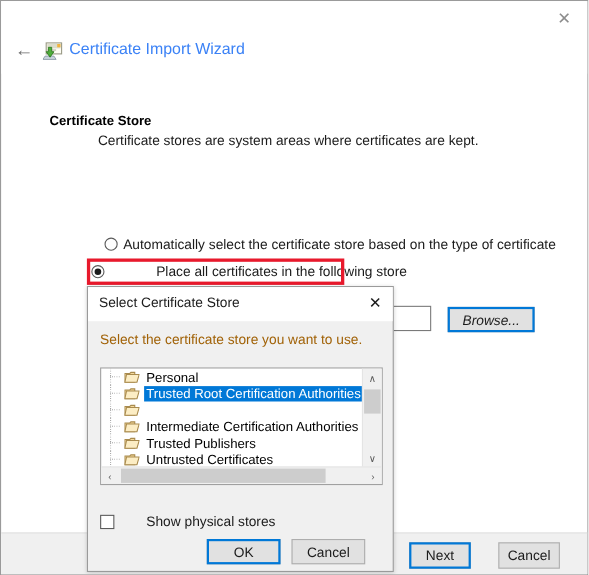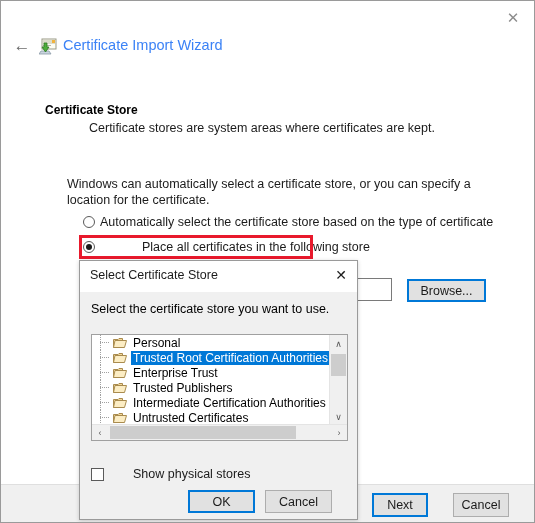"Windows can automatically select a" div.body-text { html: <div>Windows can automatically select a certificate store, or you can specify a location for the certificate.</div> -> none }
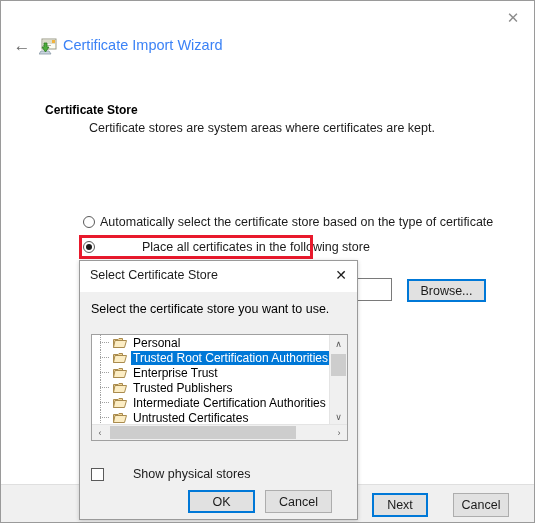"Automatically select the certificate" .radio-row.r1 { left: 82px -> 94px }
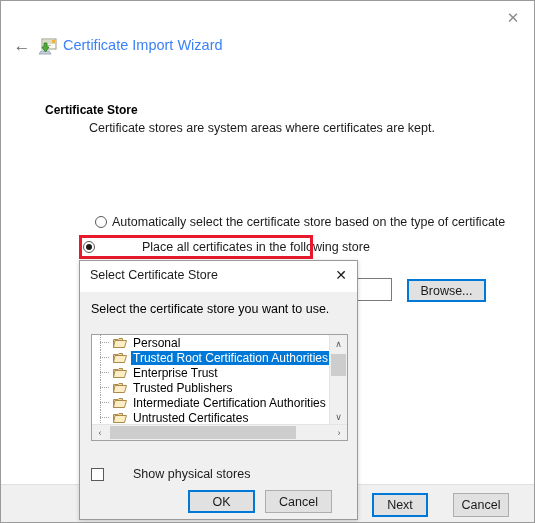"Browse..." .browse-btn { font-style: none -> italic }
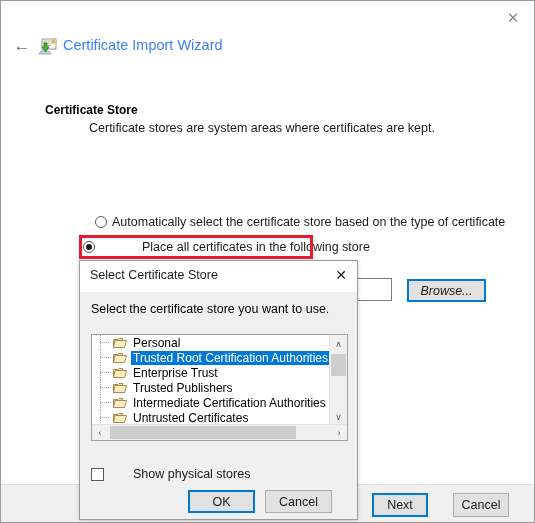"Select the certificate store you" .dlg-prompt { color: #000000 -> #a16207 }
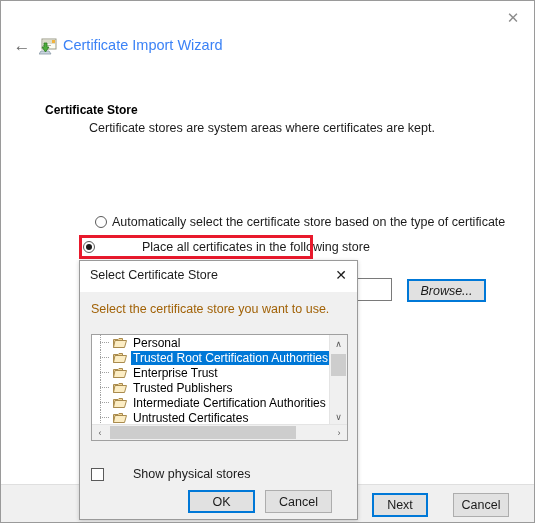"Enterprise Trust" span.tree-label { html: <span>Enterprise Trust</span> -> none }
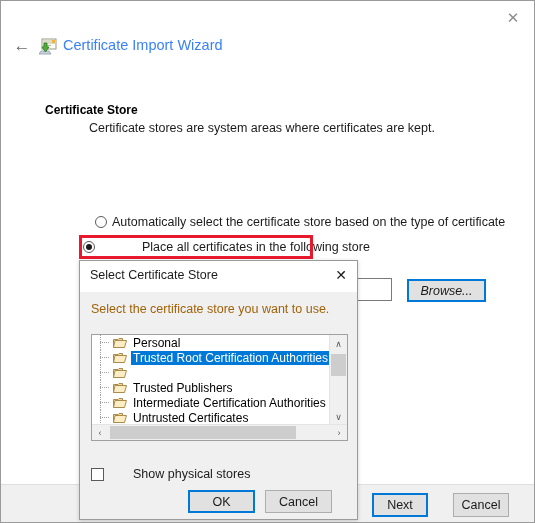"Trusted Publishers" div.tree-row { order: before "Intermediate Certification Authorities" -> after "Intermediate Certification Authorities" }
